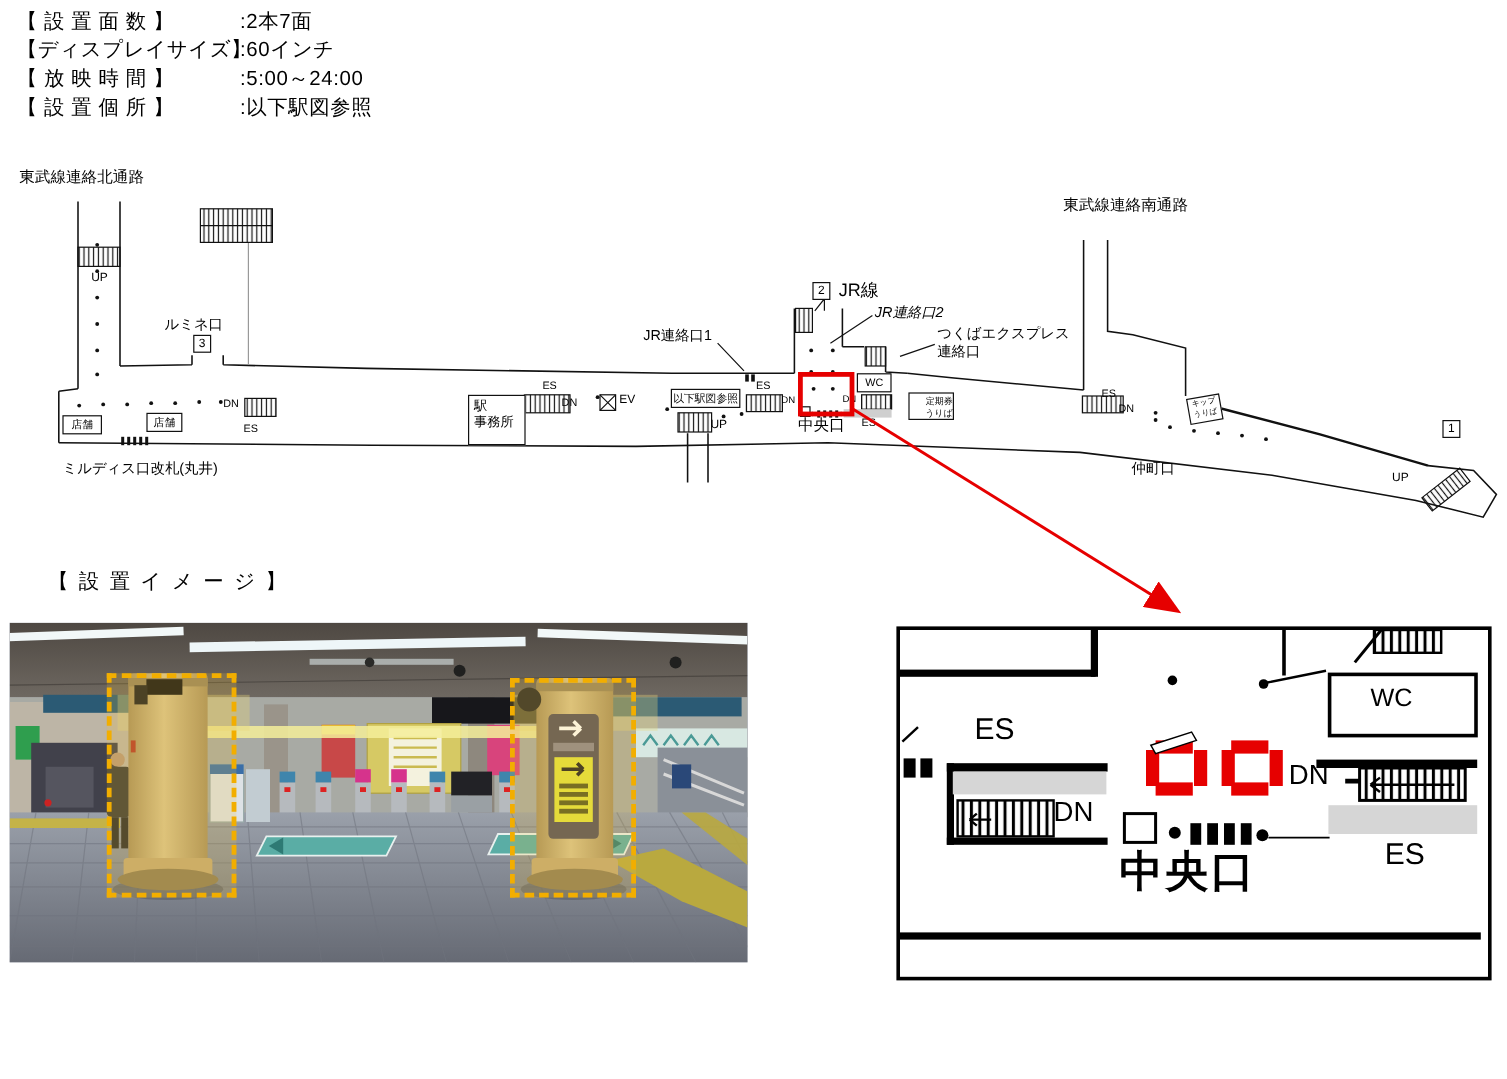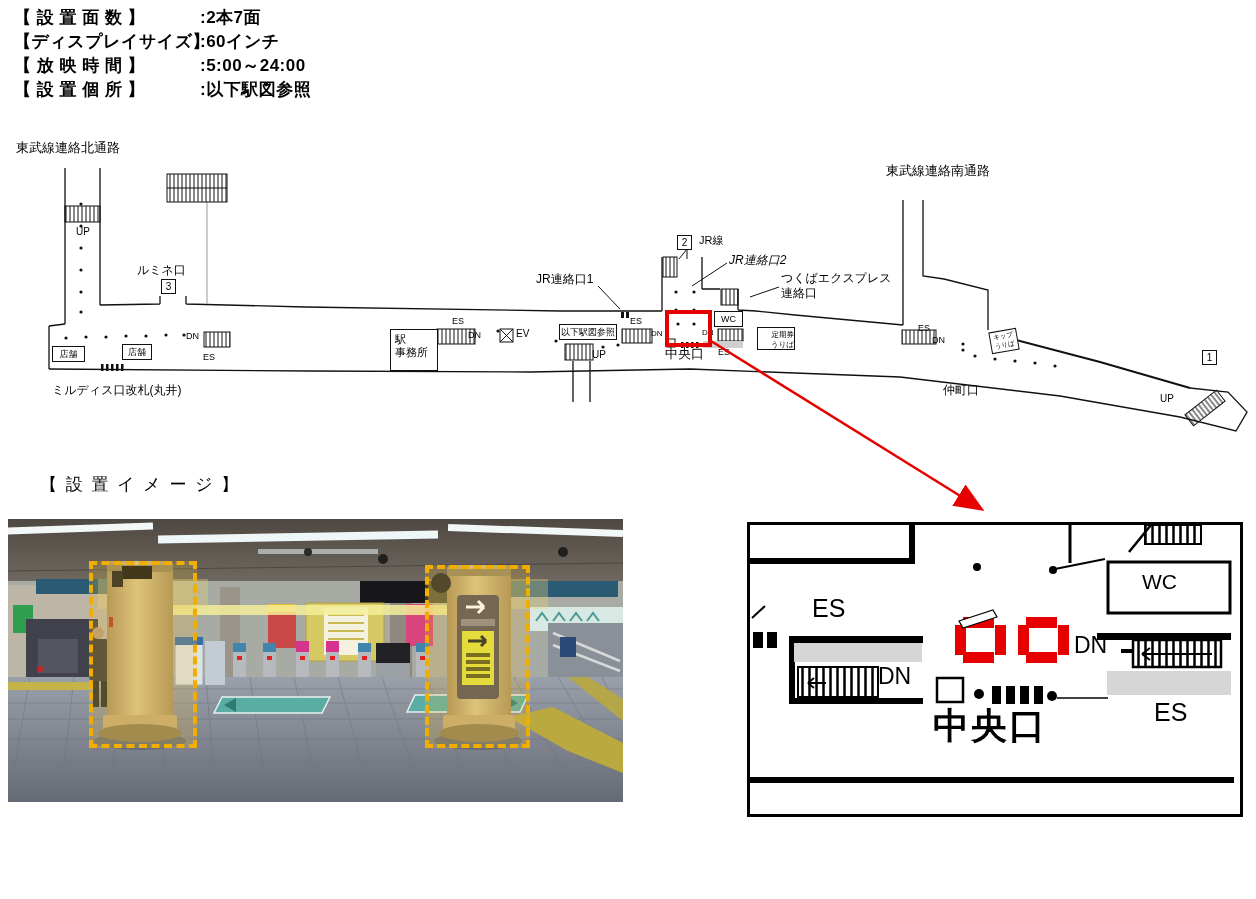"【 設 置 面 数" .spec-row { font-weight: bold -> none }
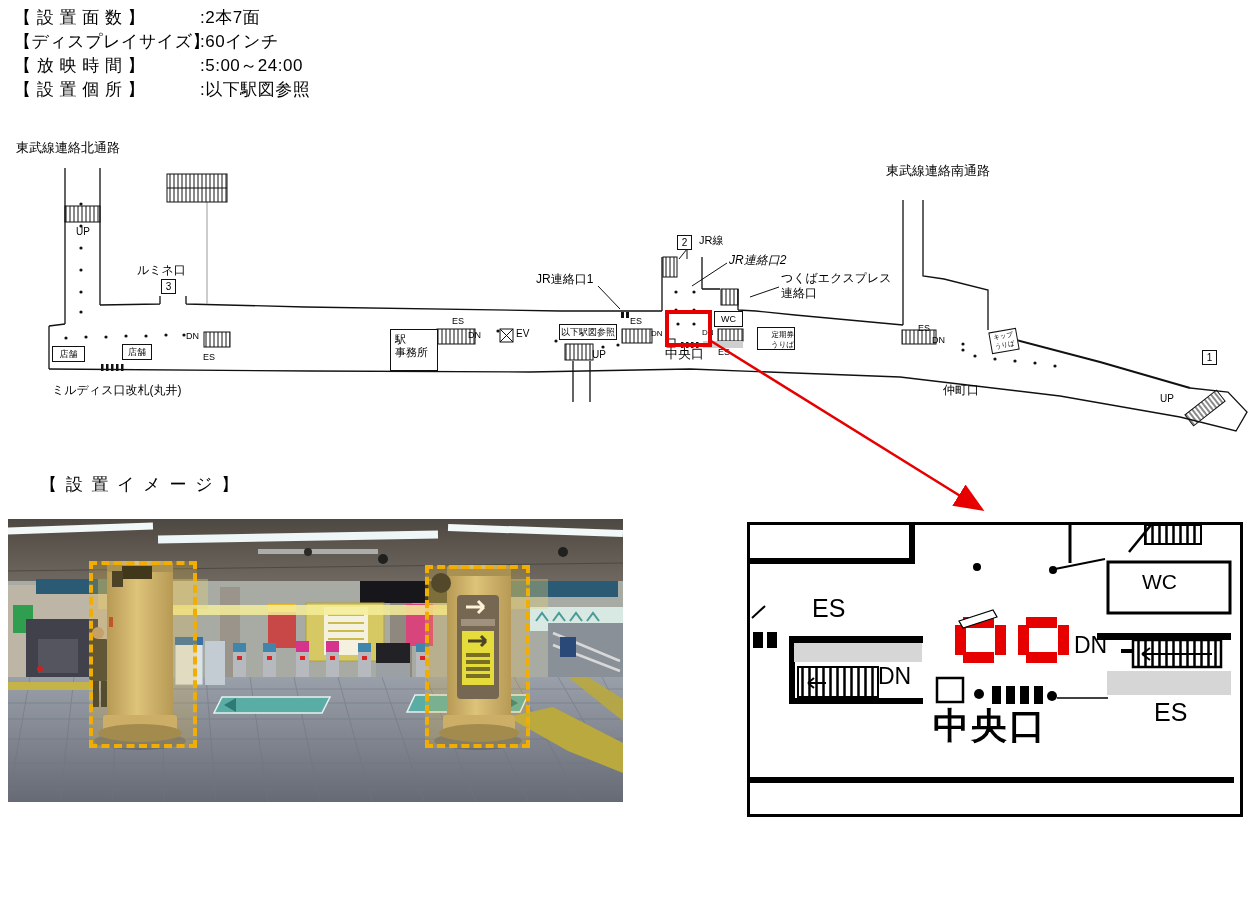"JR線" div.lb { font-size: 11px -> 15px }
